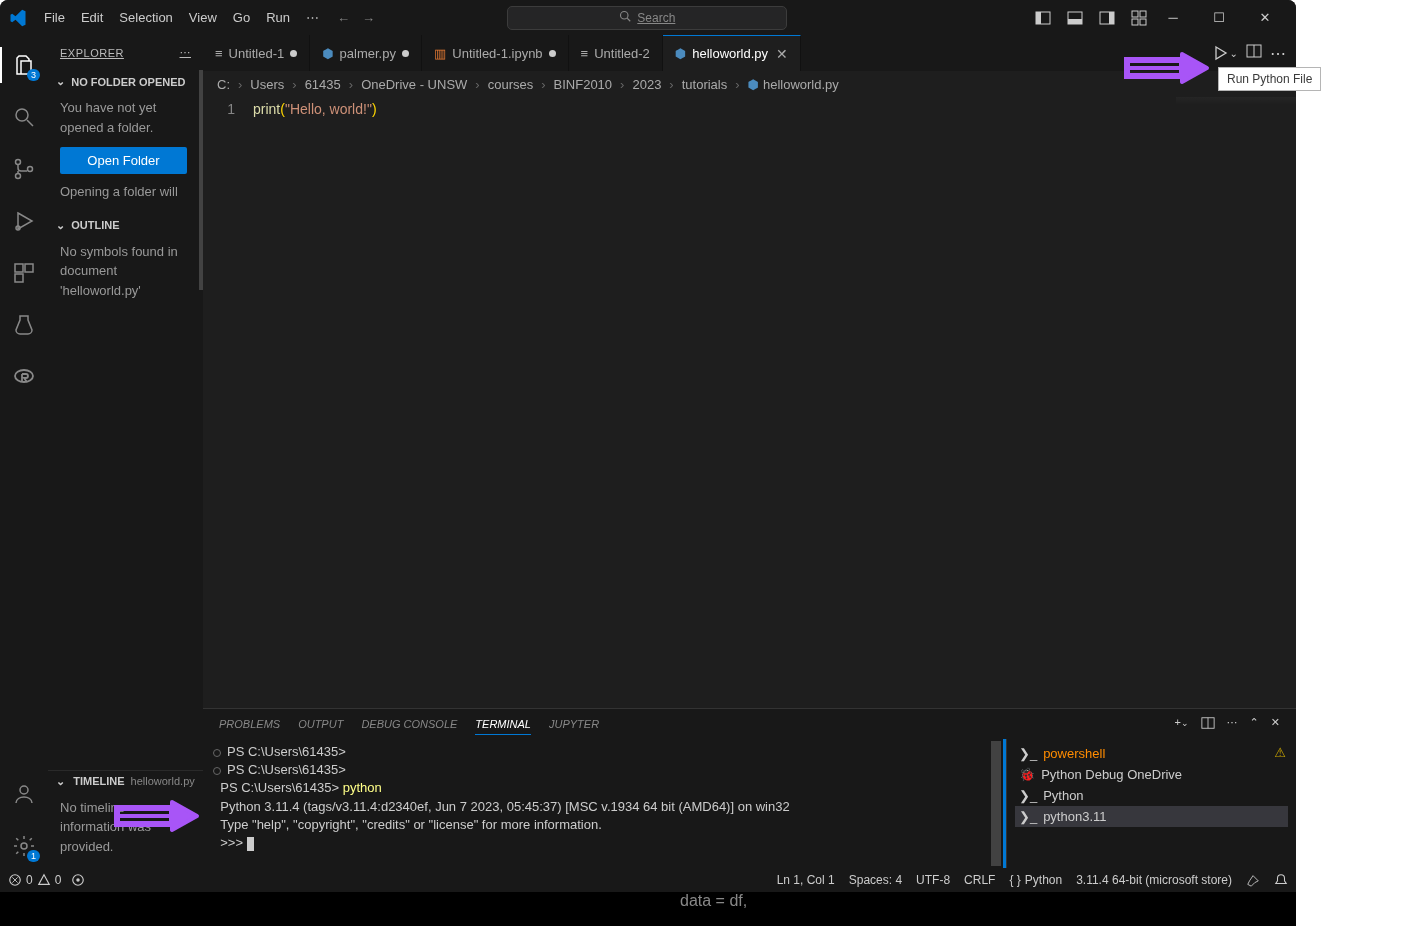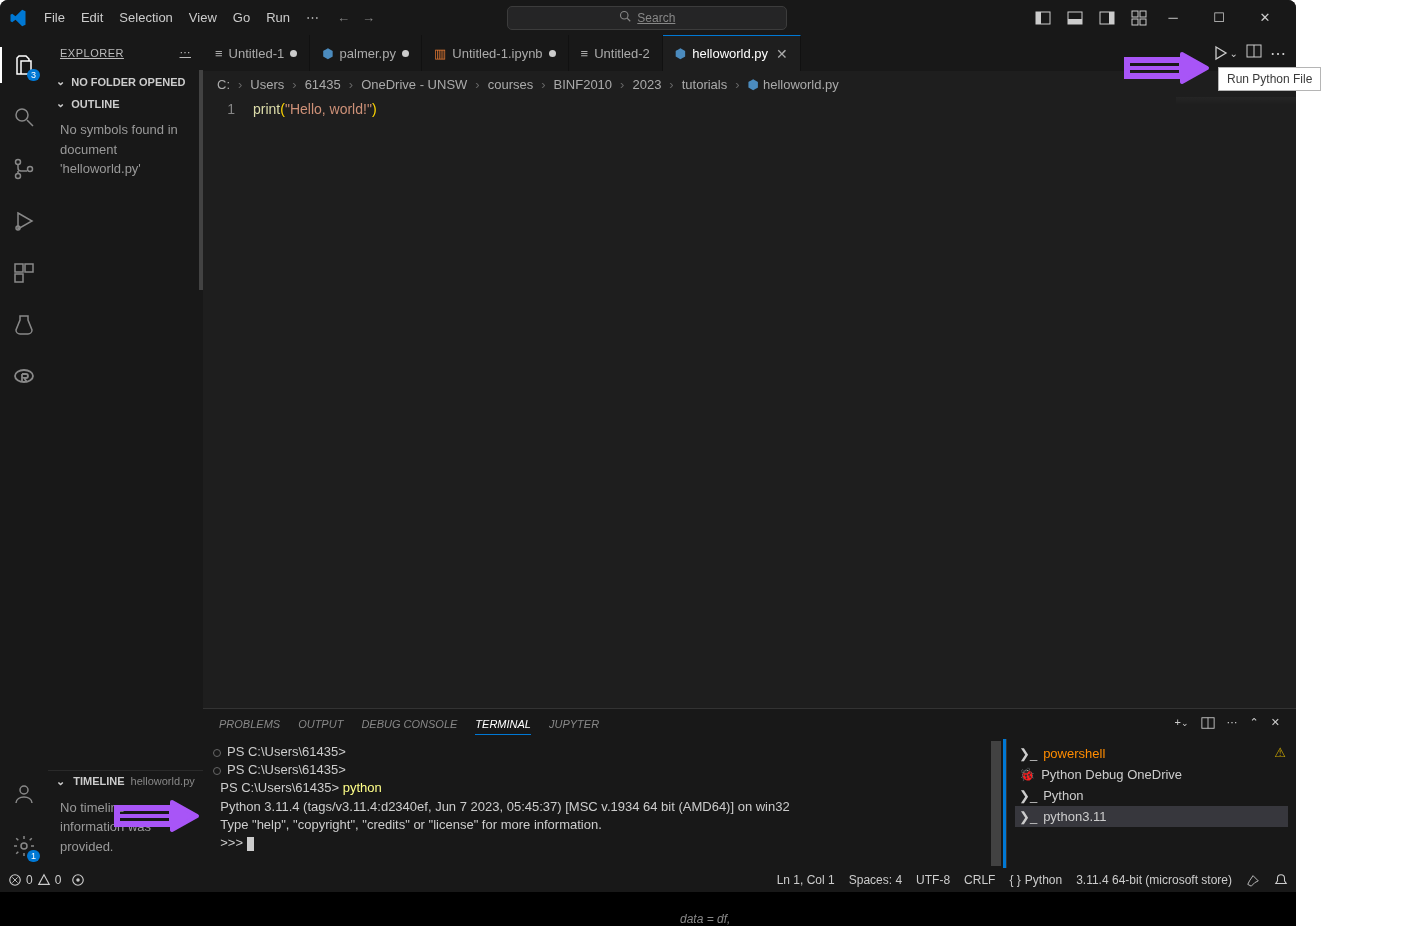"You have not yet opened" div.section-body { html: none -> <div> <div>You have not yet opened a folder.</div> <button>Open Folder</button> <div>Opening a folder will</div> </div> }
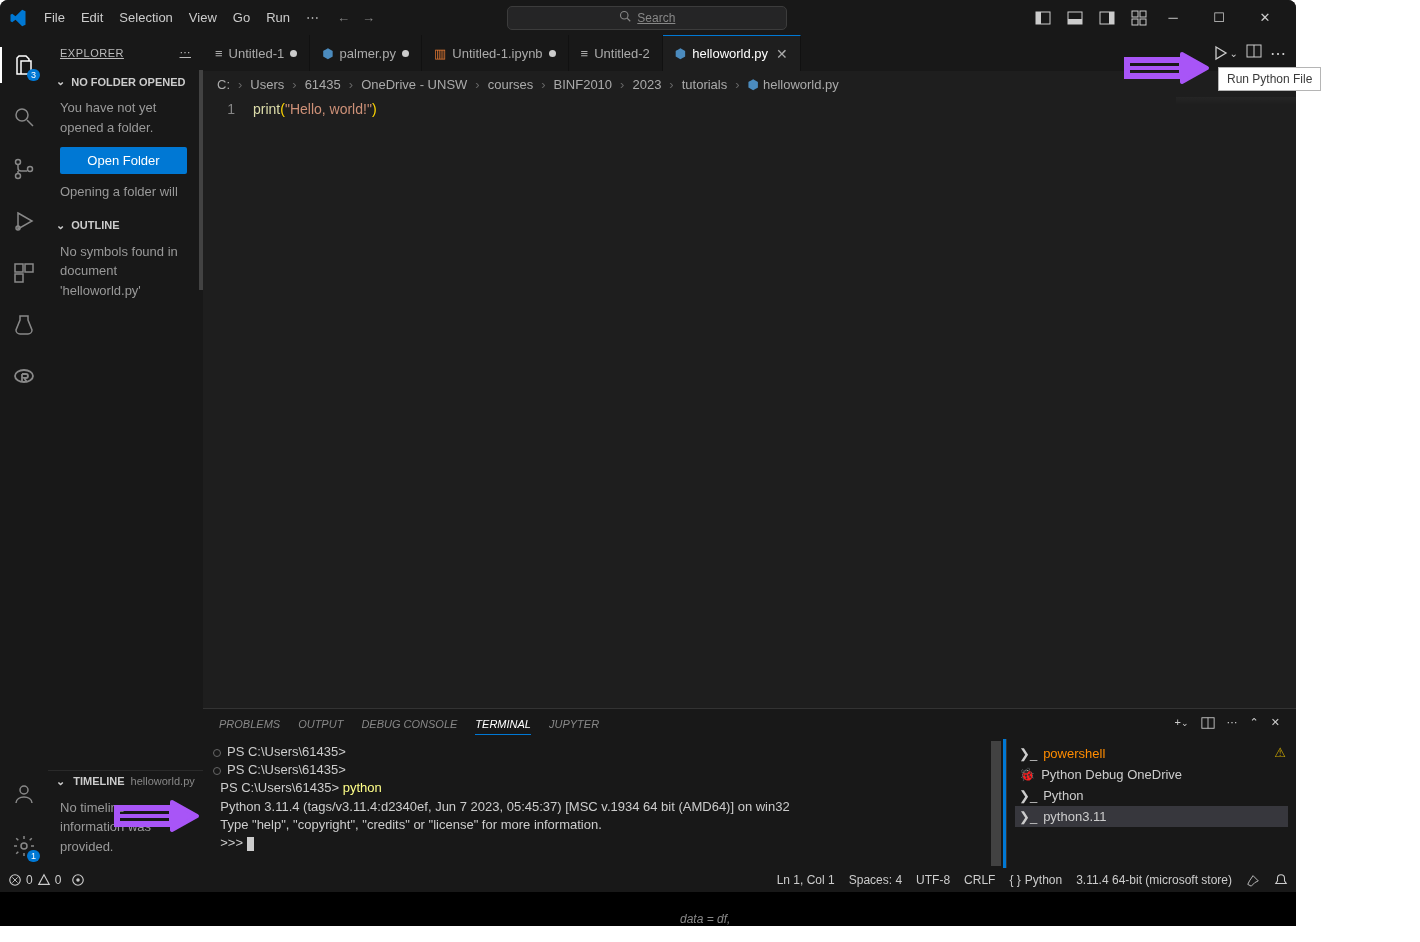"data = df," .bottom-strip { align-items: flex-end -> flex-start; font-size: 12px -> 16px; font-style: italic -> none }
